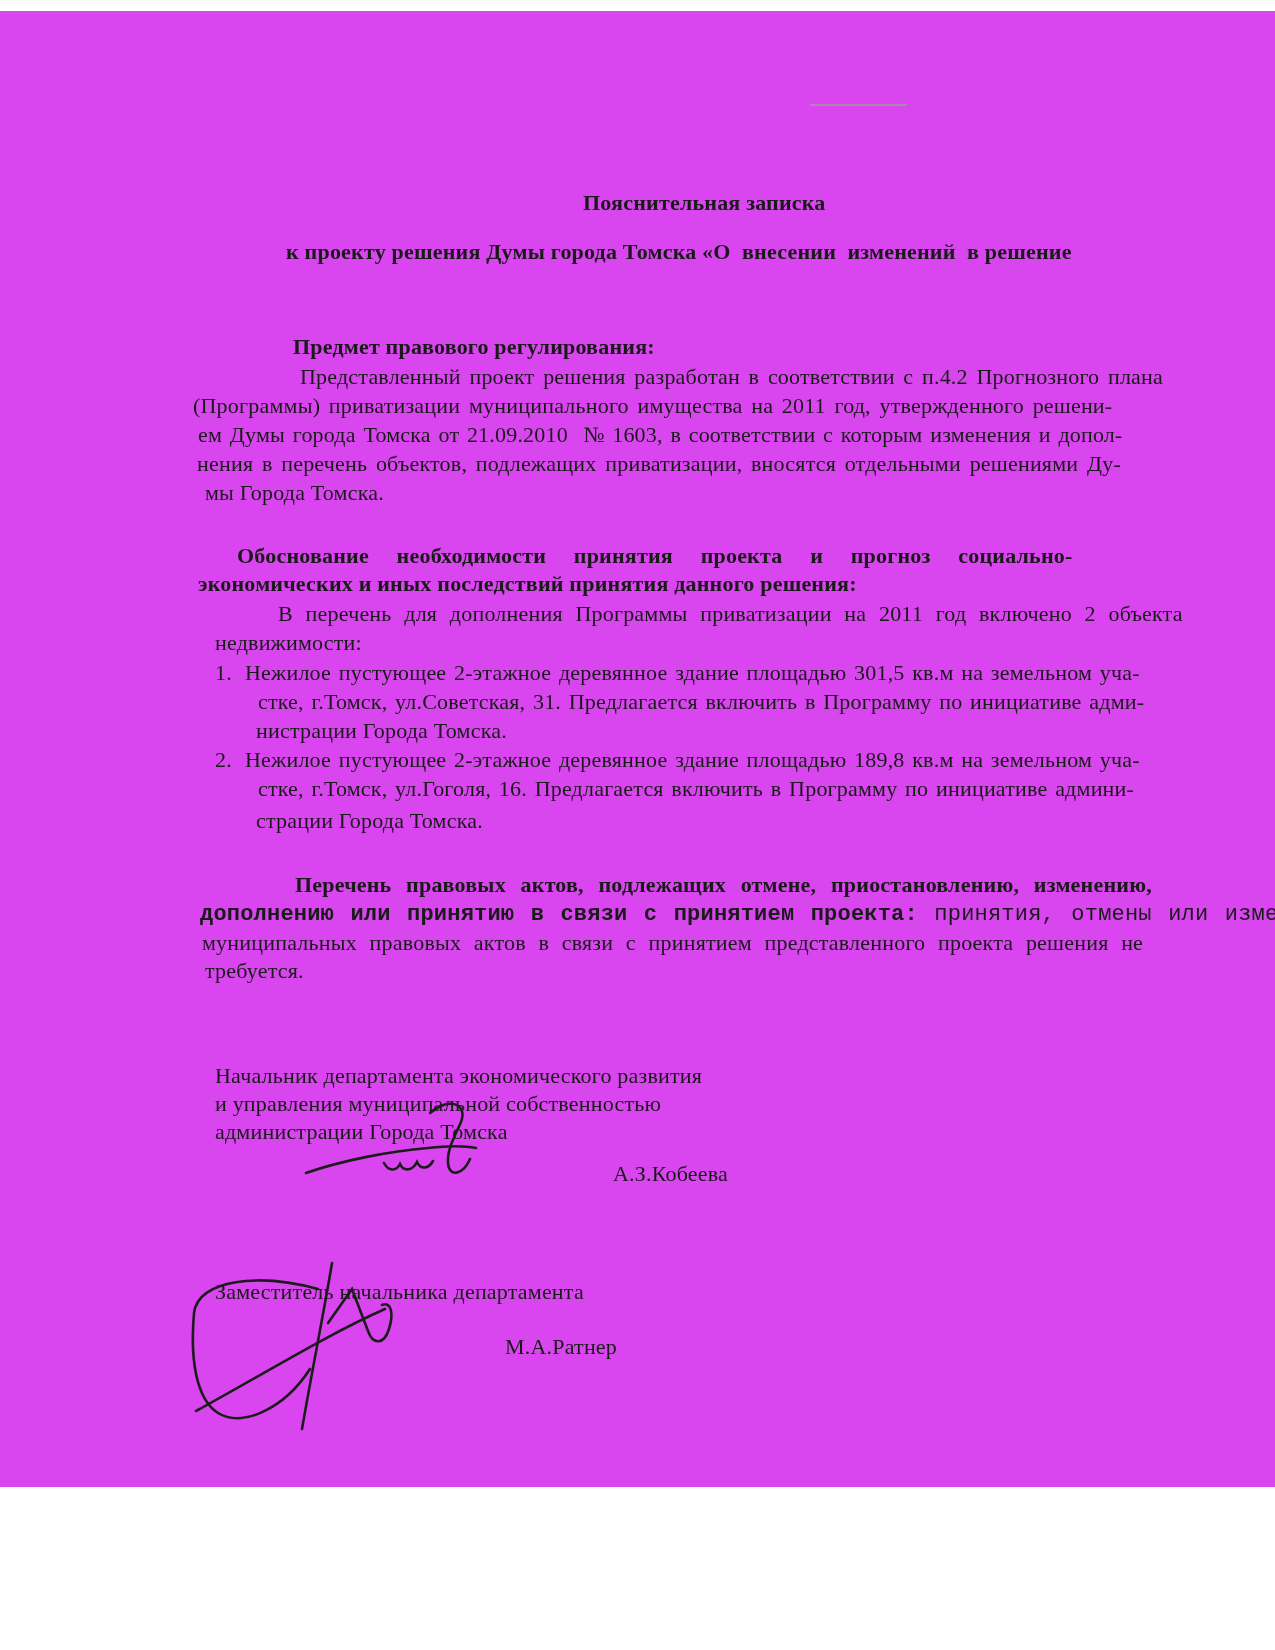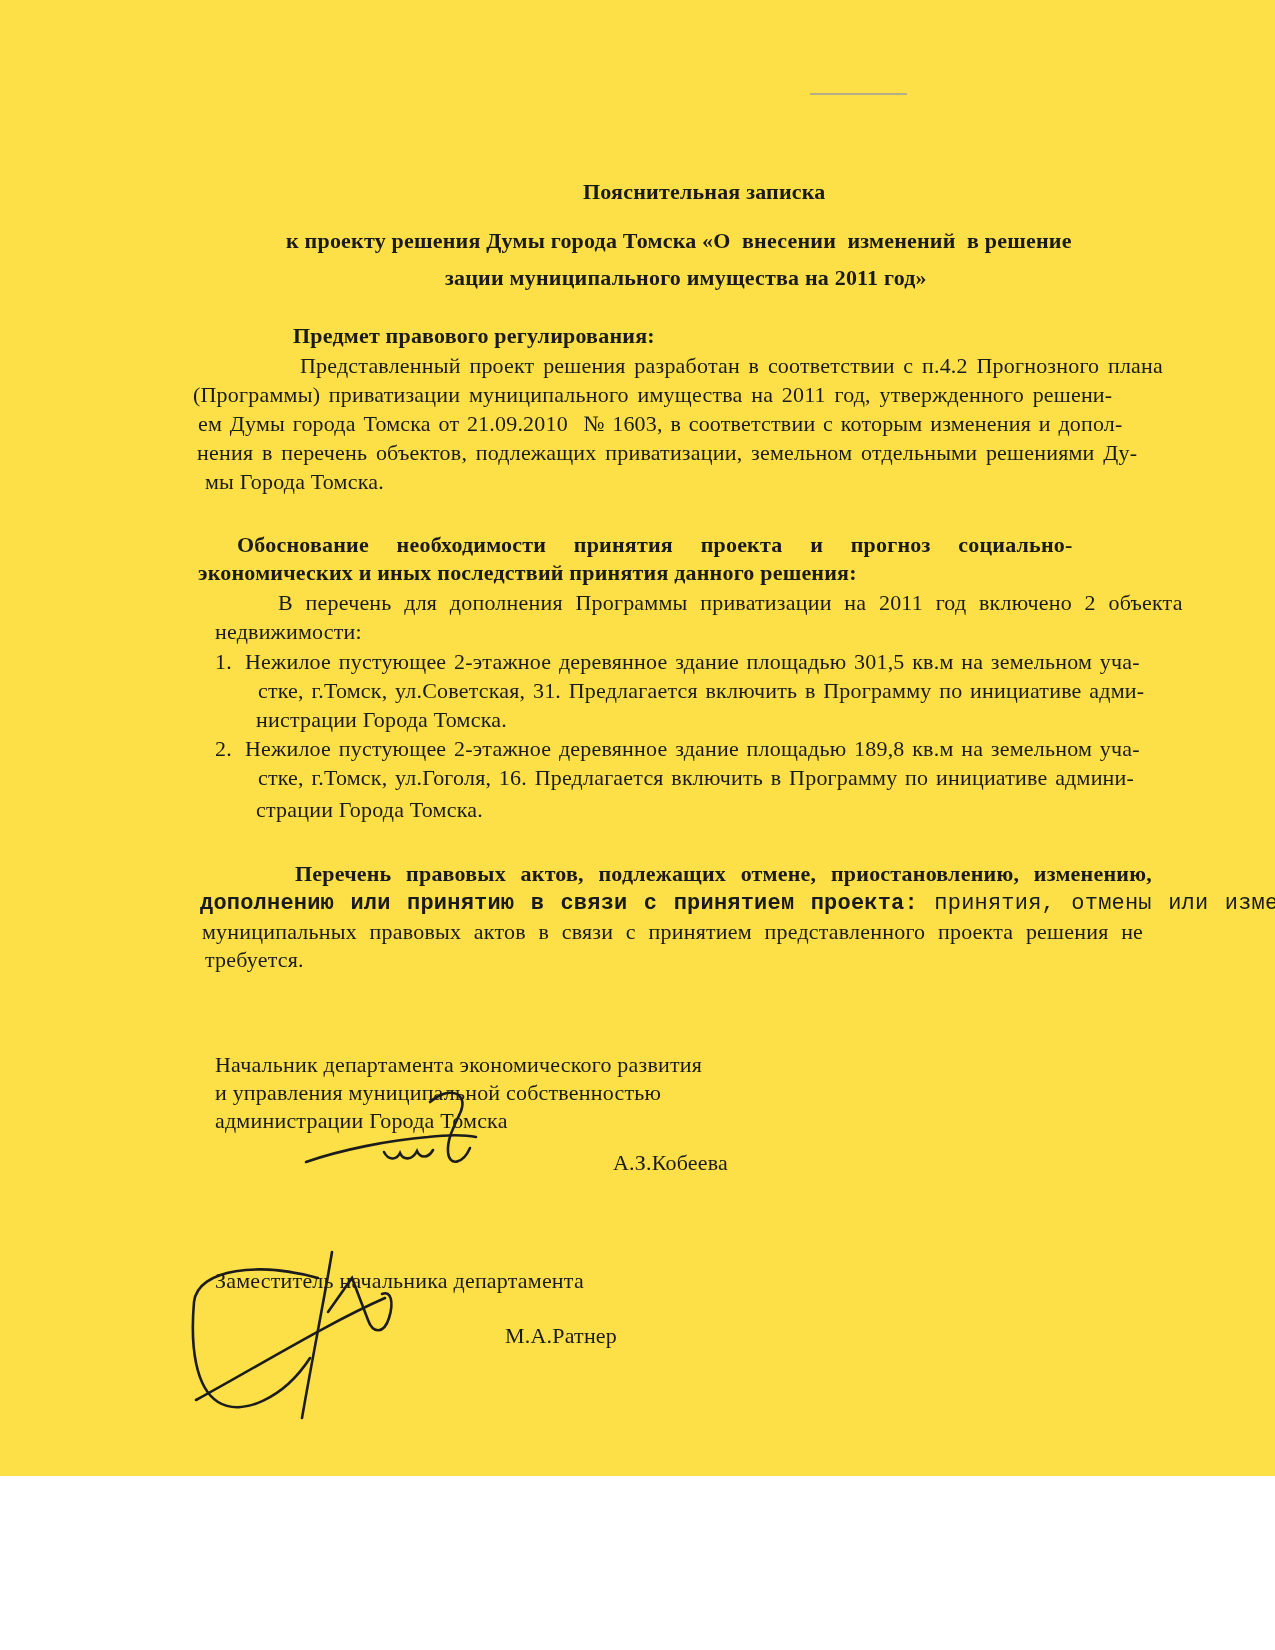"Пояснительная записка" .page { background: #fde047 -> #d946ef; top: 0 -> 11px }
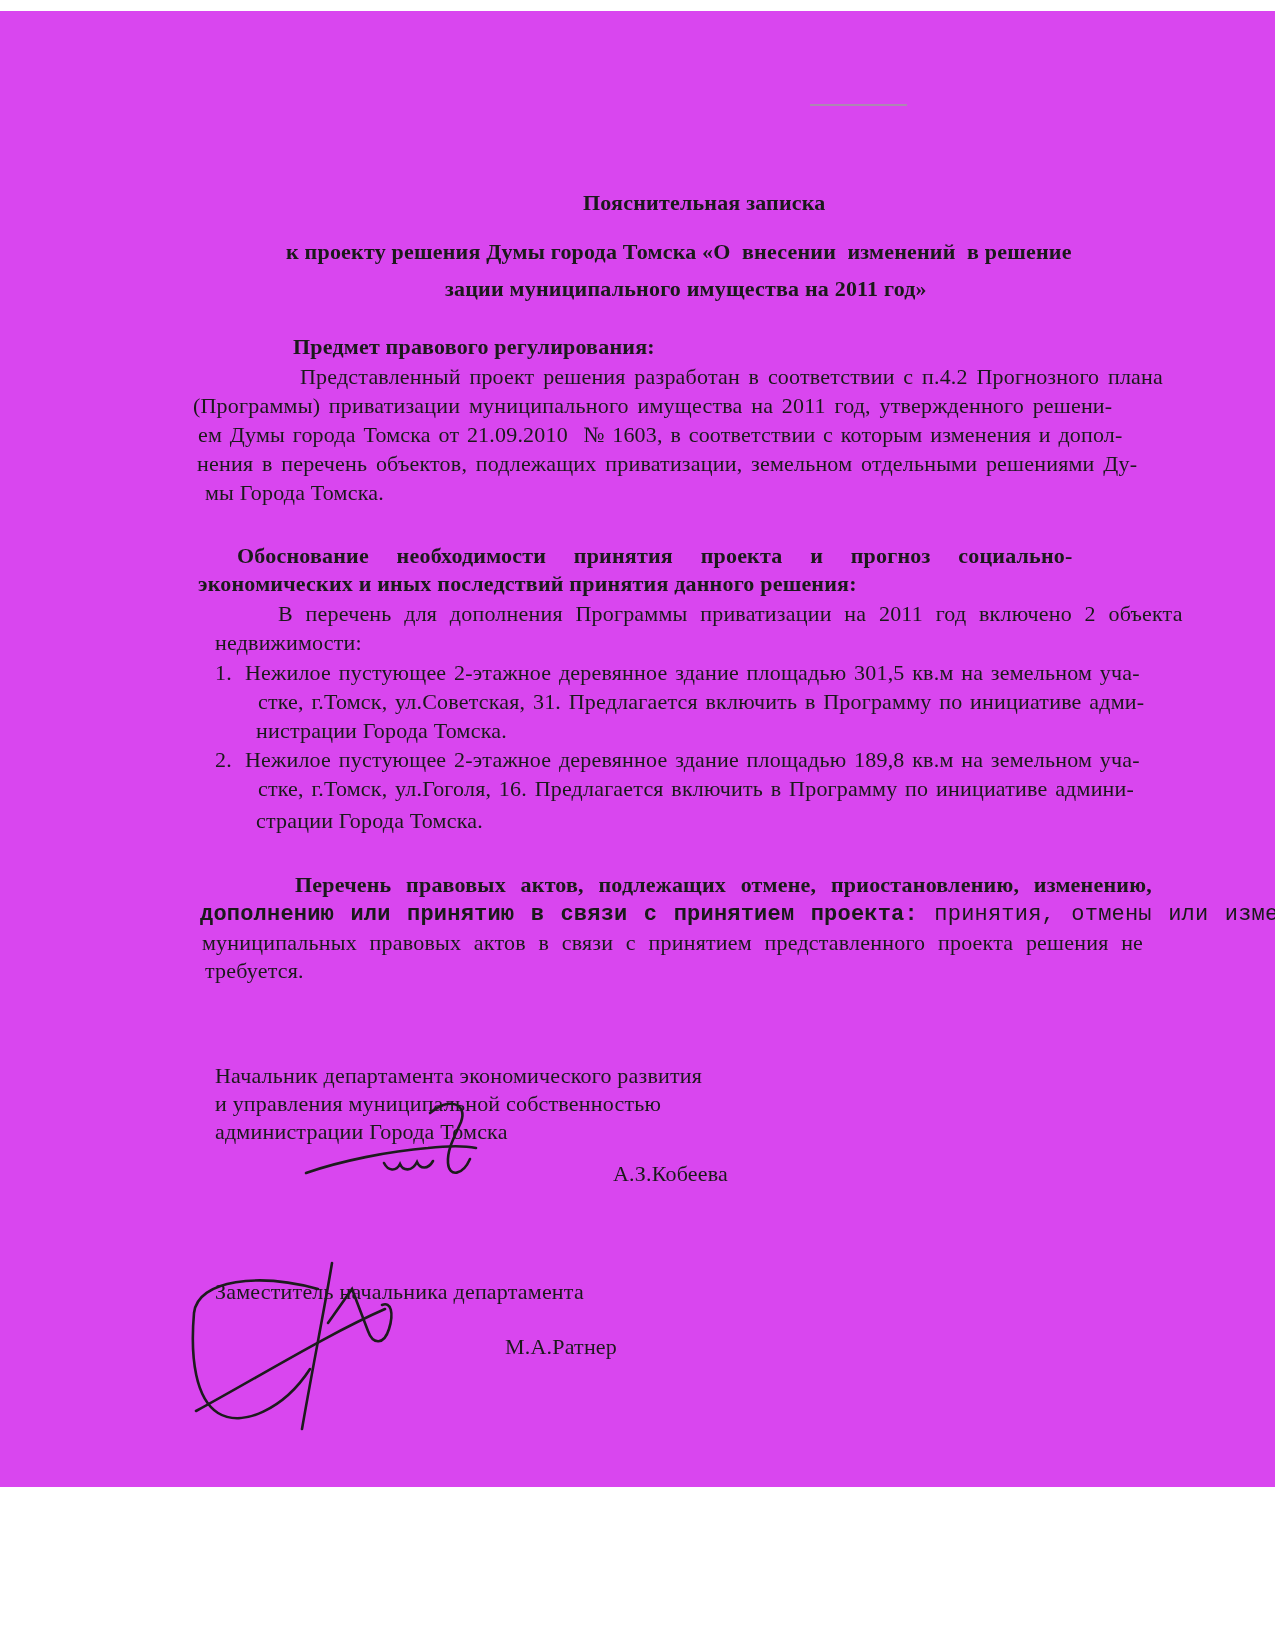"зации муниципального имущества на 2011" div.line { html: <div>зации муниципального имущества на 2011 год»</div> -> none }
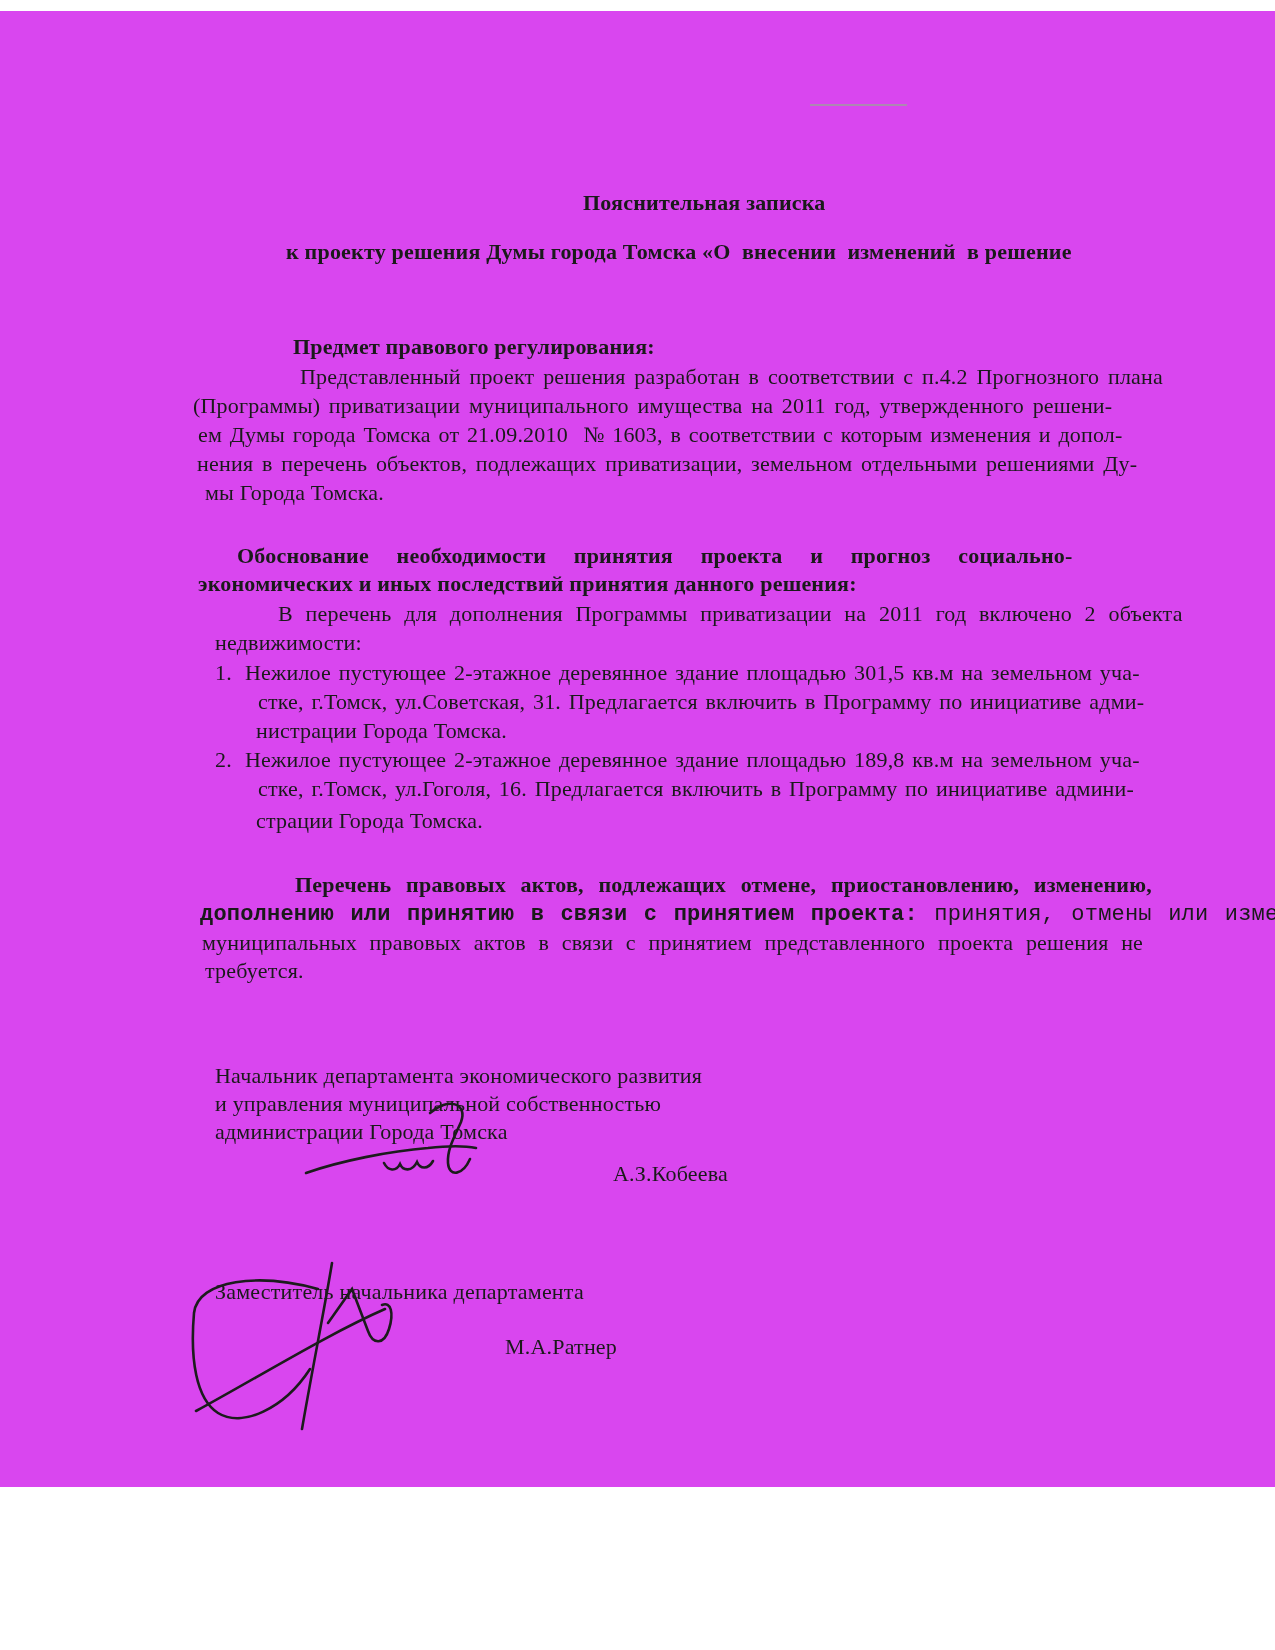"нения в перечень объектов, подлежащих" div.line { text: земельном -> вносятся }
